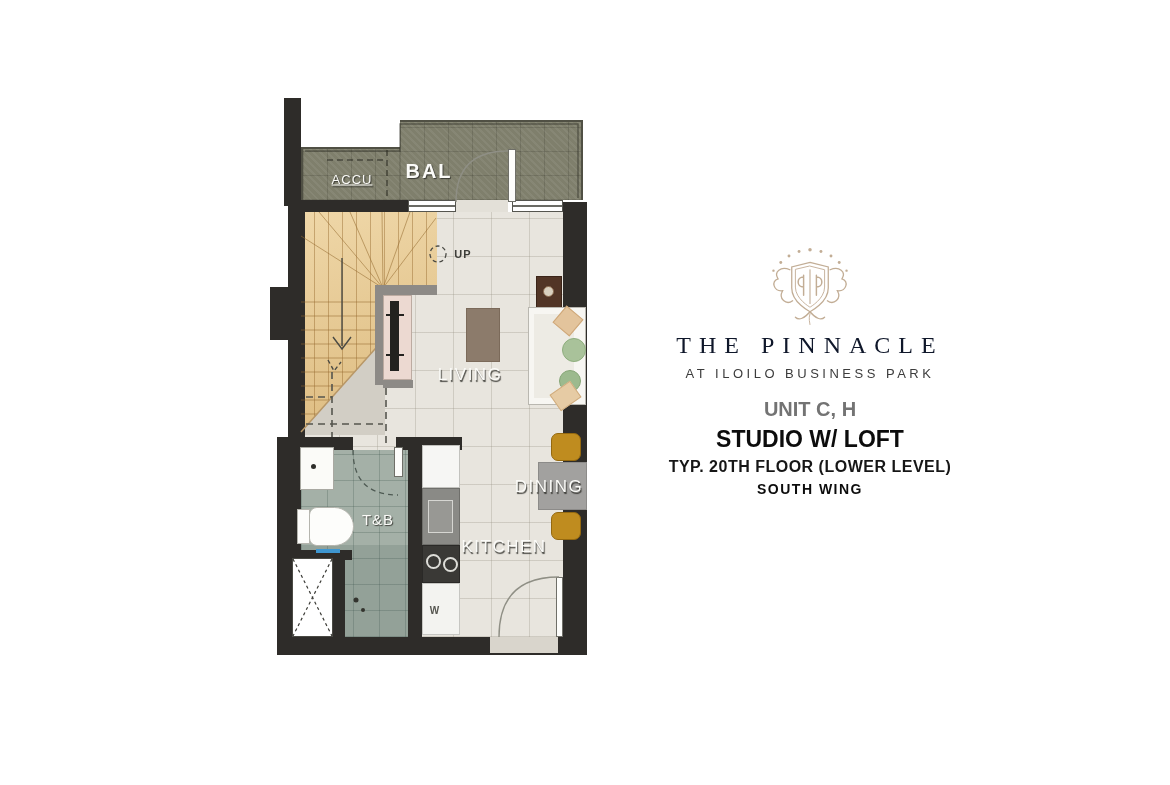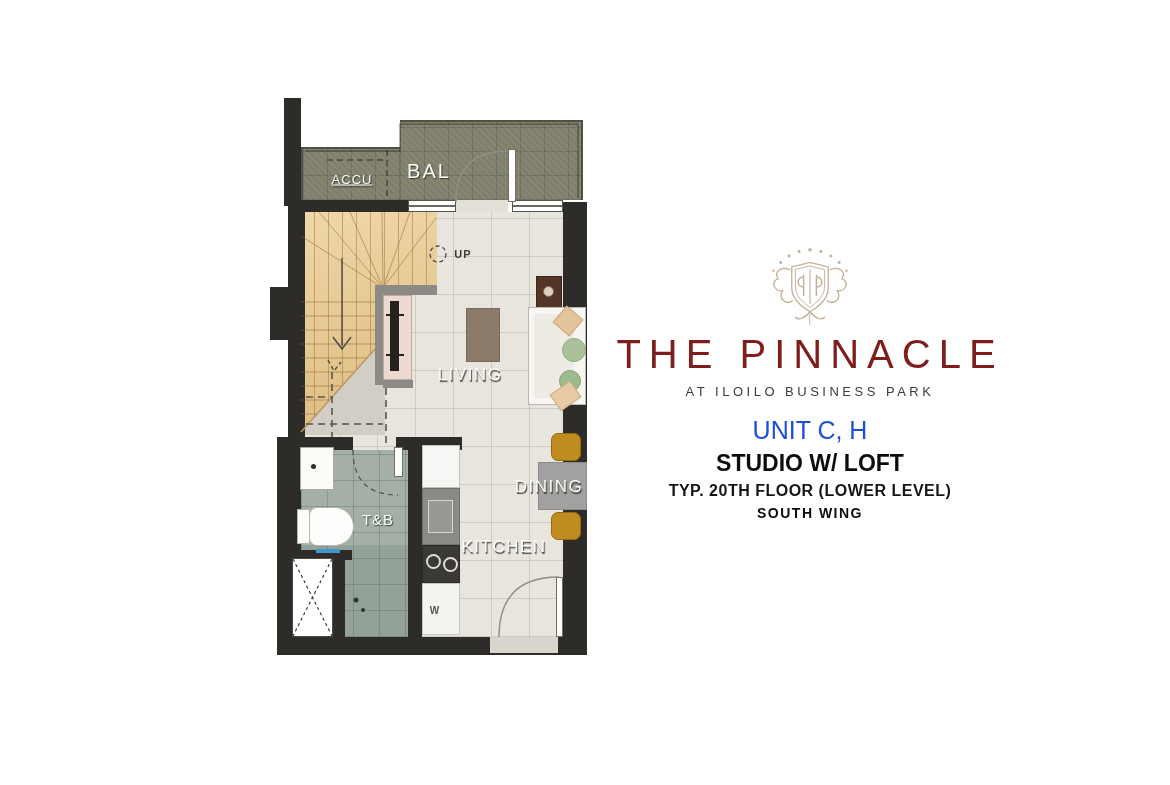"BAL" div.plabel { font-weight: 400 -> 700 }
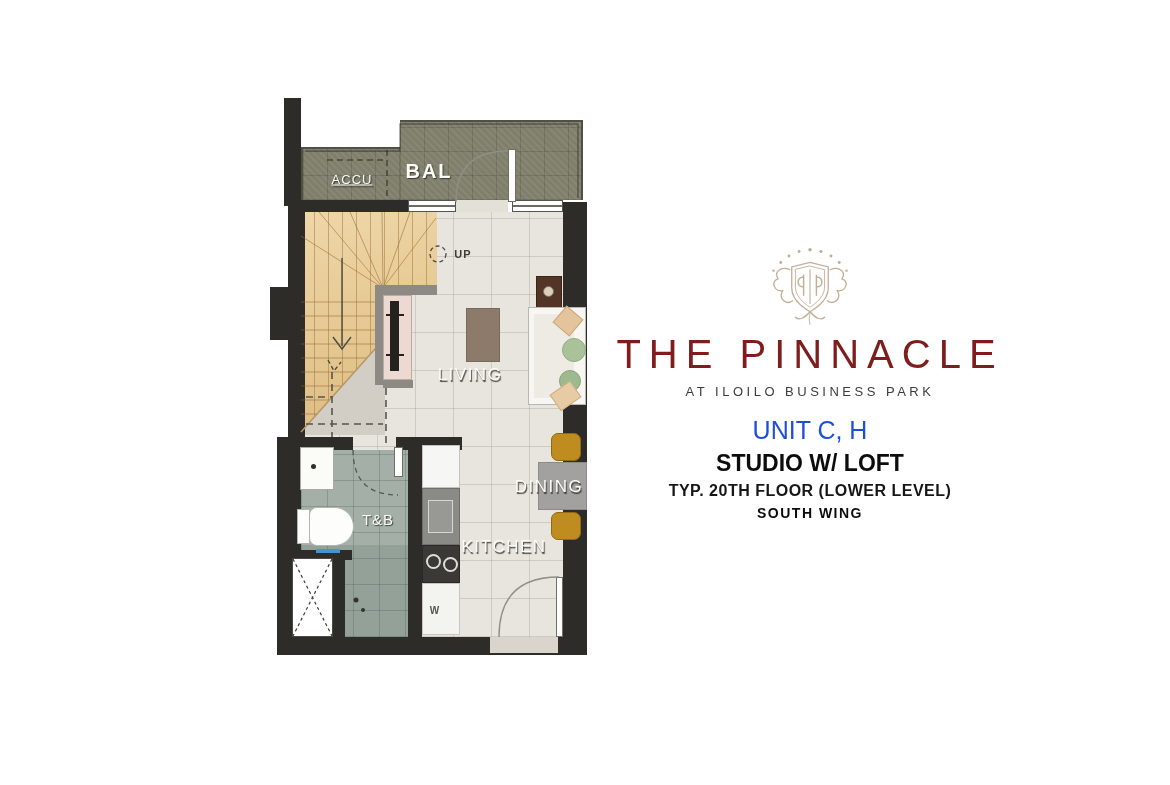"THE PINNACLE" .brand { color: #7f1d1d -> #0f172a; font-family: Liberation Sans, sans-serif -> Liberation Serif, serif; font-size: 40px -> 24px }
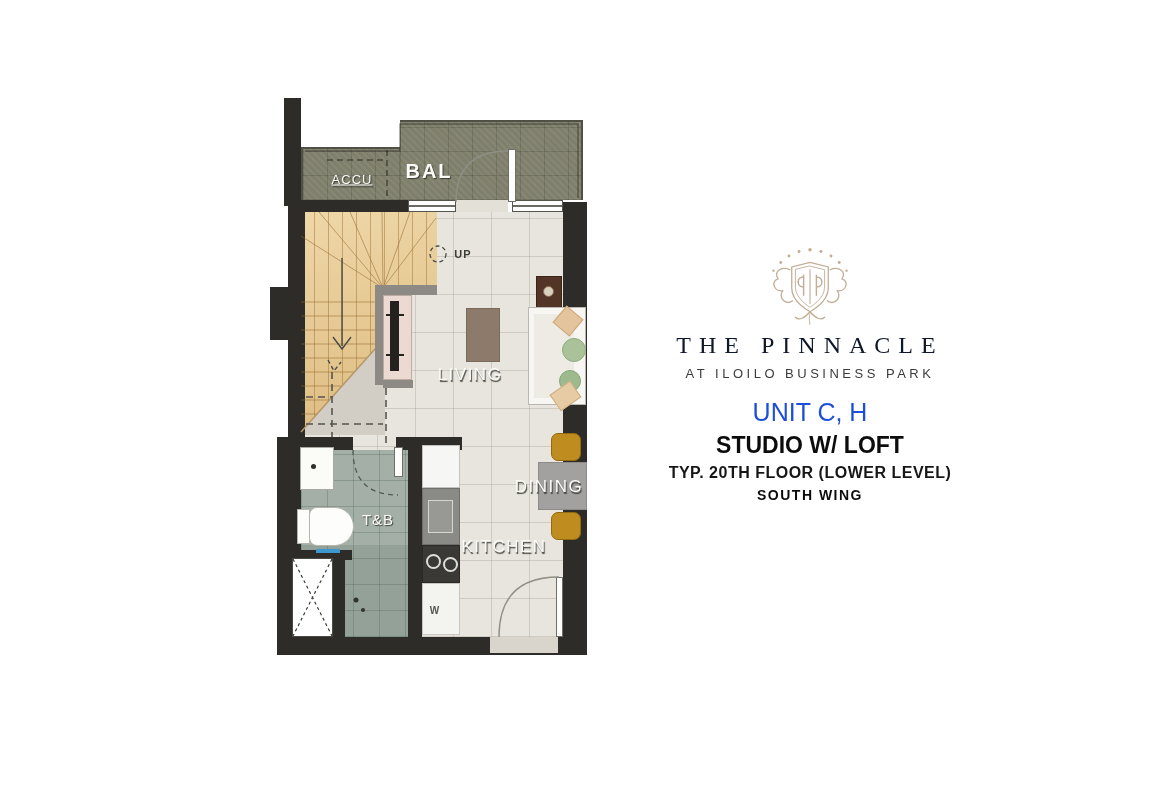"UNIT C, H" .unit { color: #1d4ed8 -> #737373; font-size: 25px -> 20px; font-weight: 400 -> 700 }
